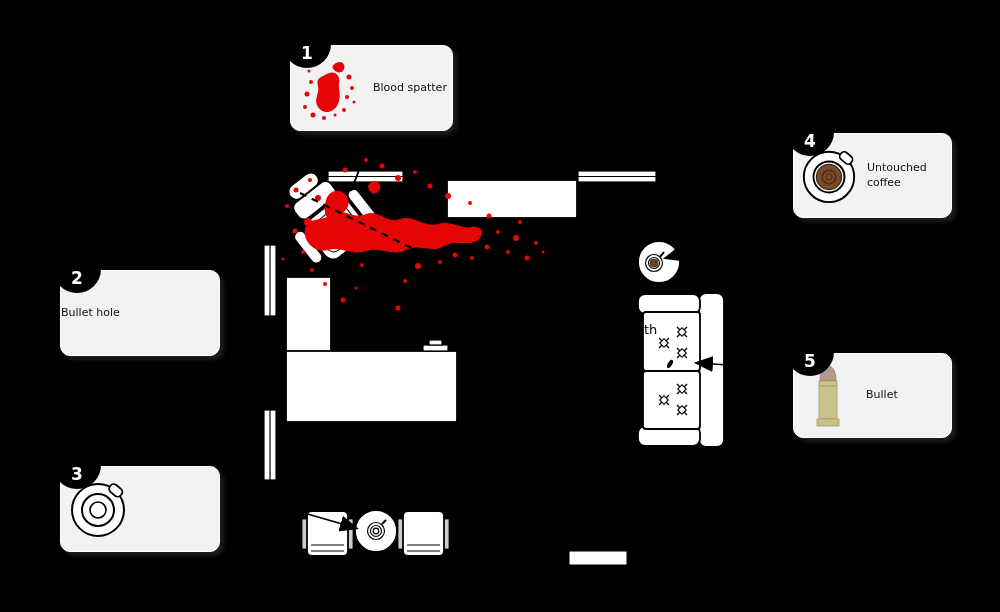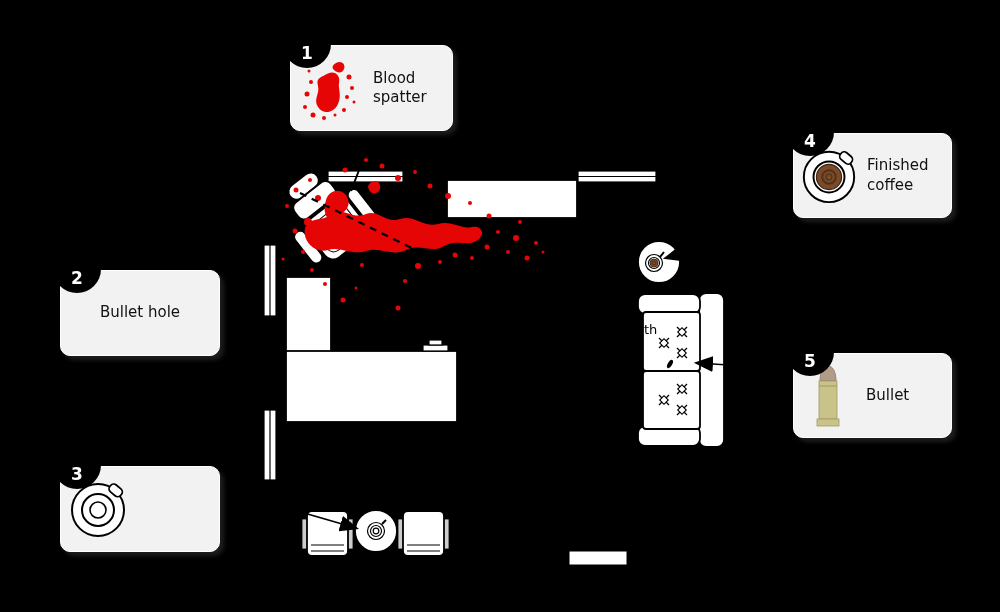"Blood spatter" .label { font-size: 15px -> 11px }
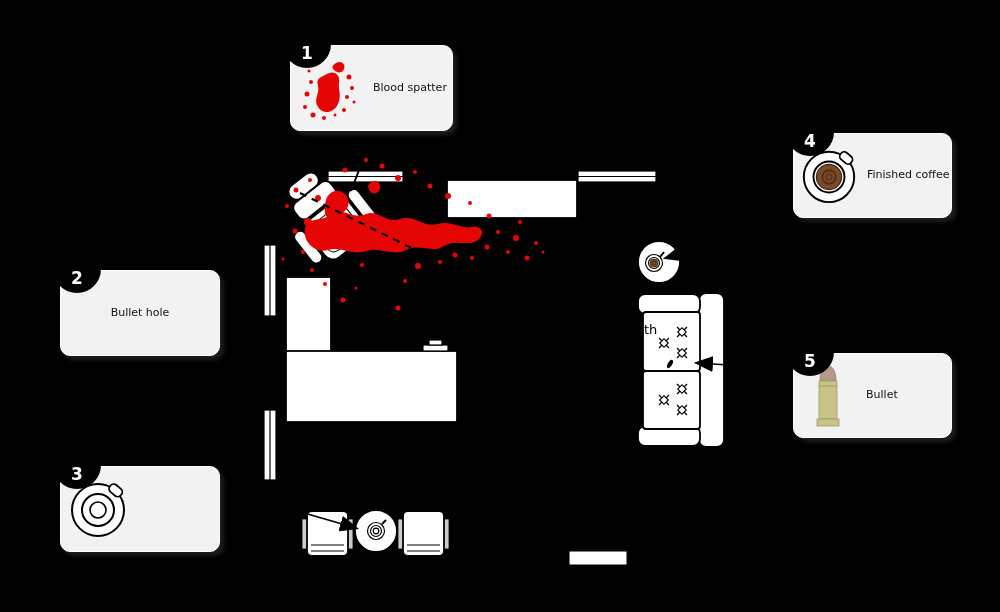"Finished coffee" div.label { text: Finished -> Untouched }
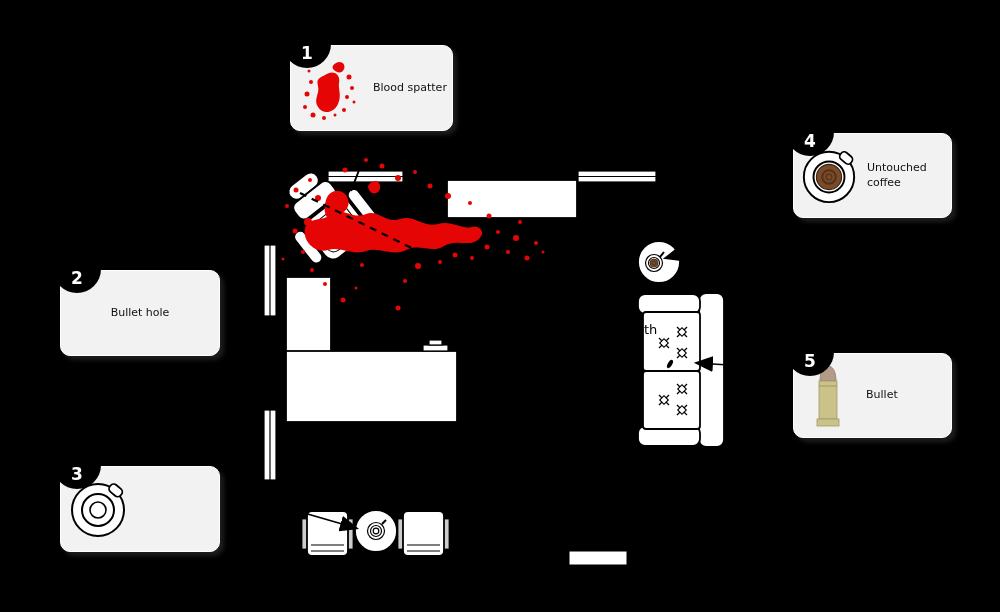"Bullet hole" #c2 .label { text-align: center -> left }
